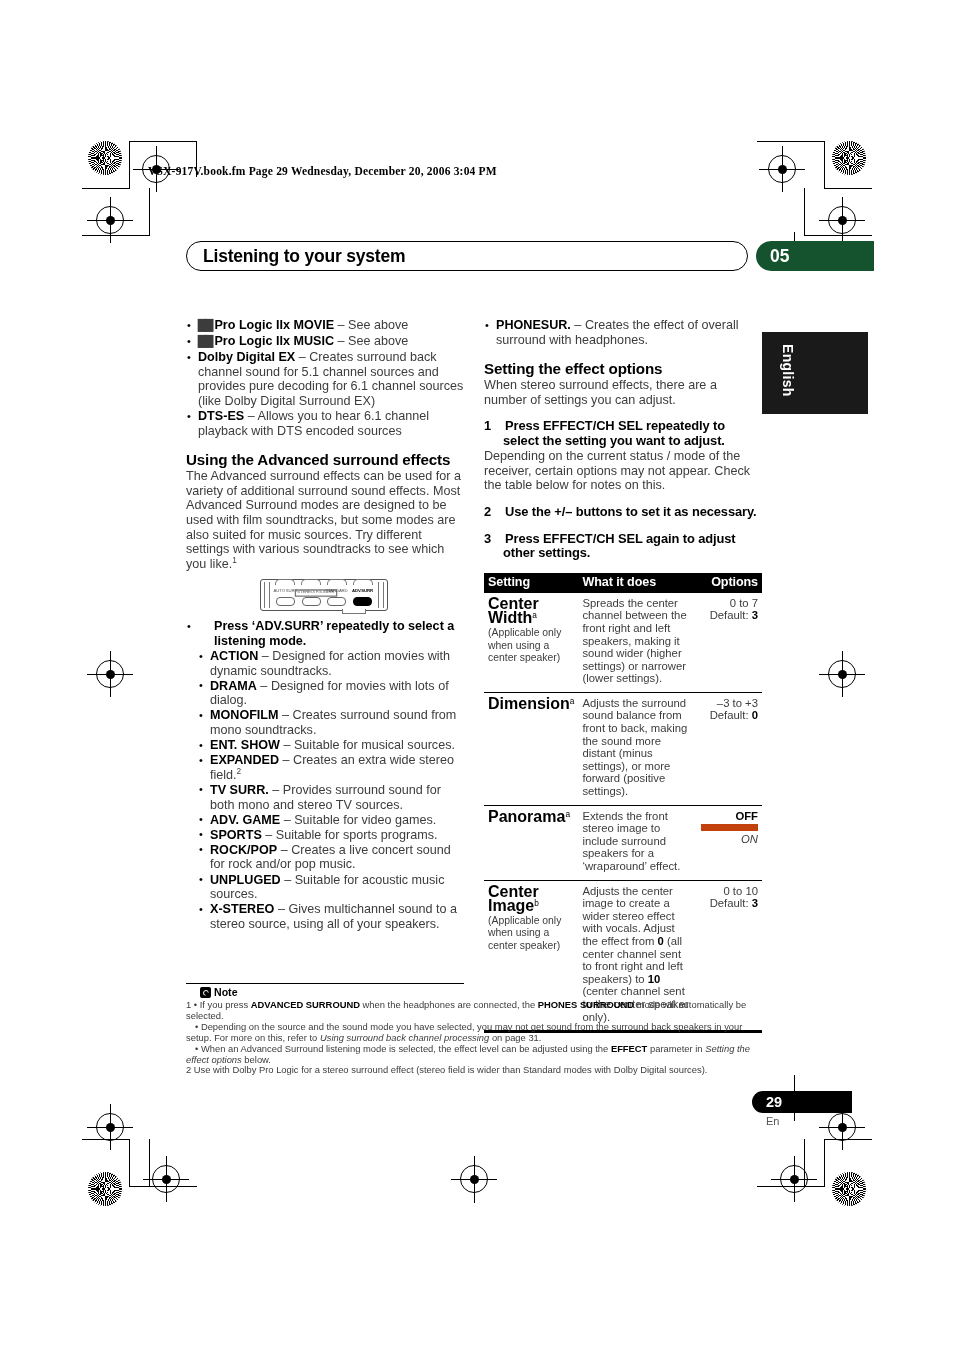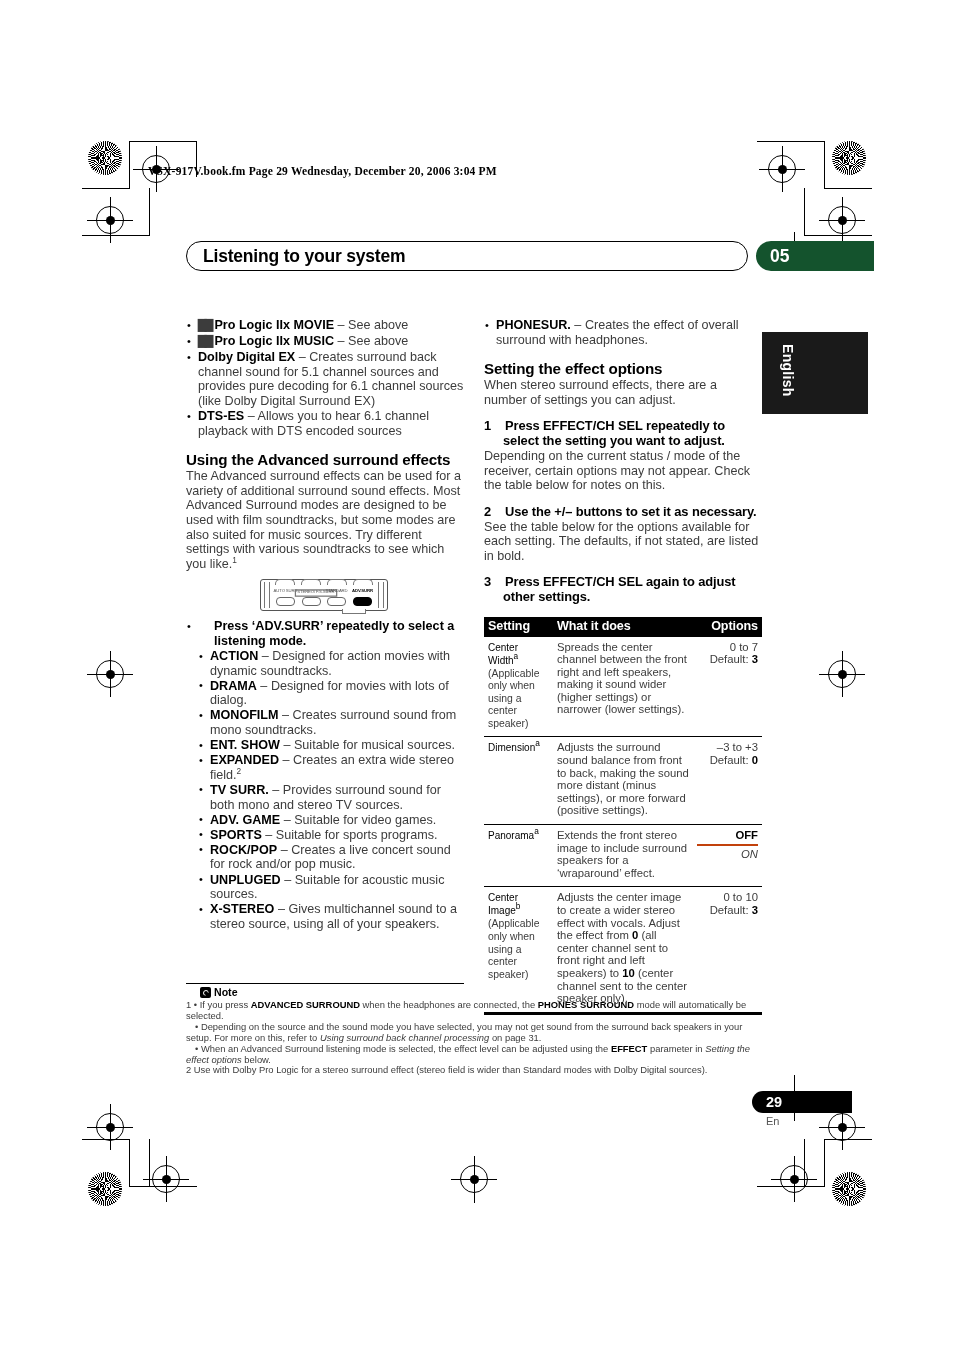"See the table below for" p.stepbody { html: <p>See the table below for the options available for each setting. The defaults, if not stated, are listed in bold.</p> -> none }
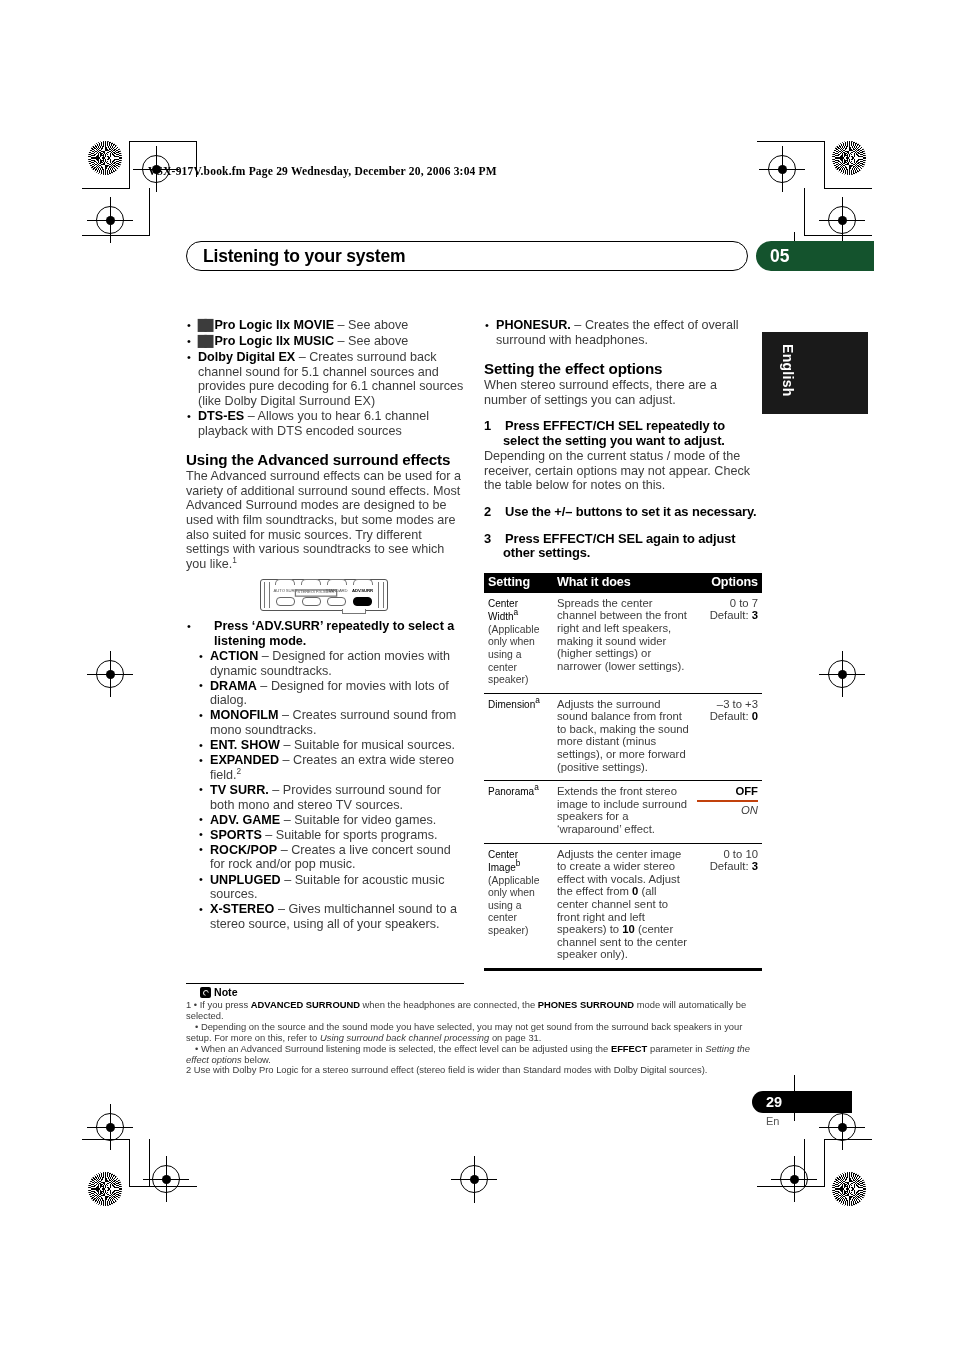"Center Width" td.c-set .nm { font-size: 10px -> 16px; font-weight: normal -> bold }
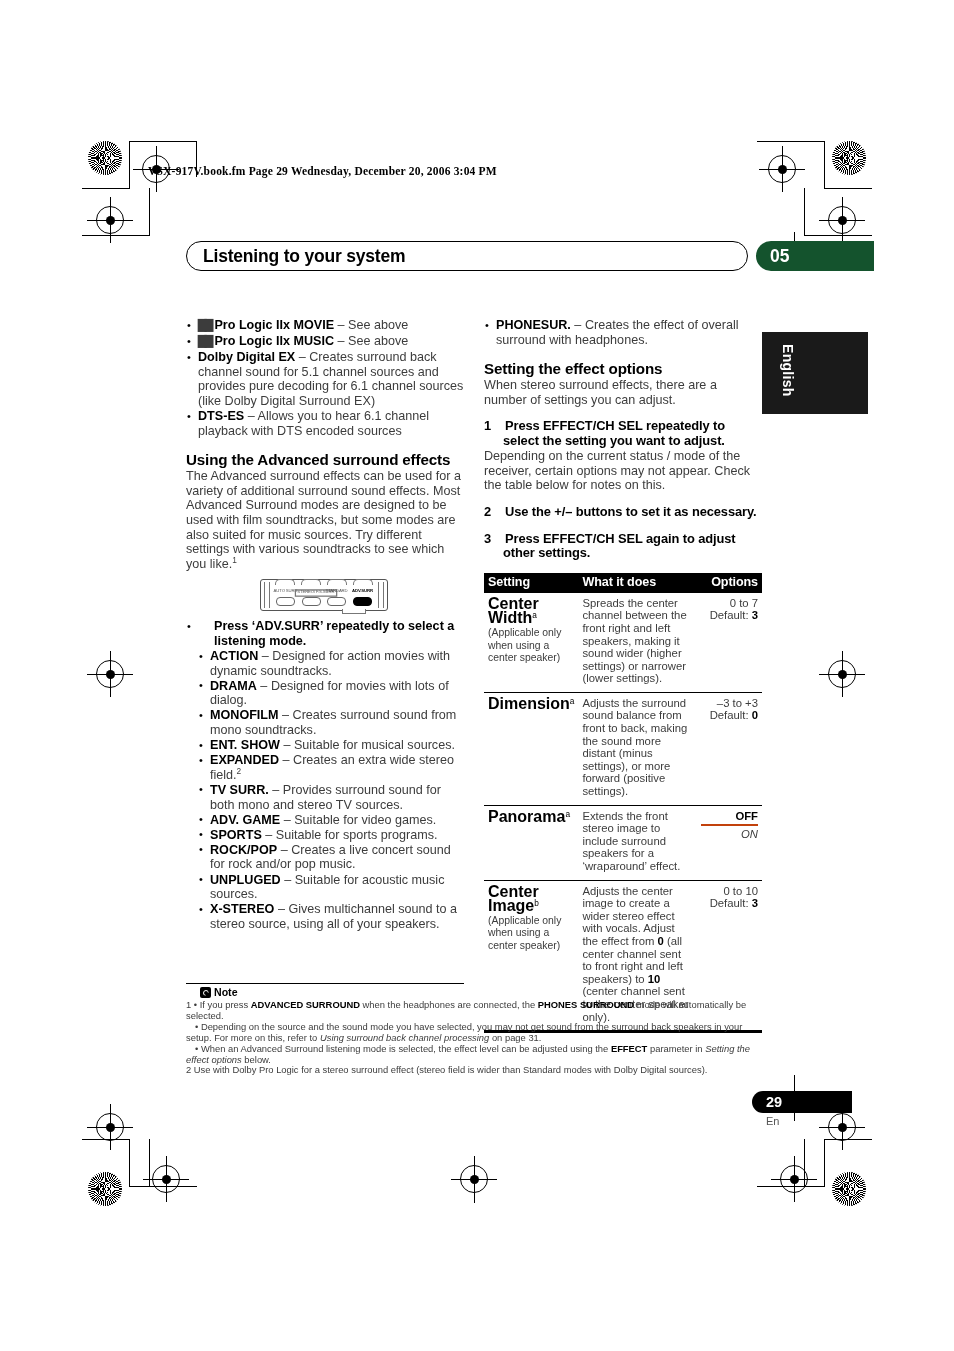"OFF" .optsplit { border-bottom: 2px solid #c2410c -> 7px solid #c2410c }
